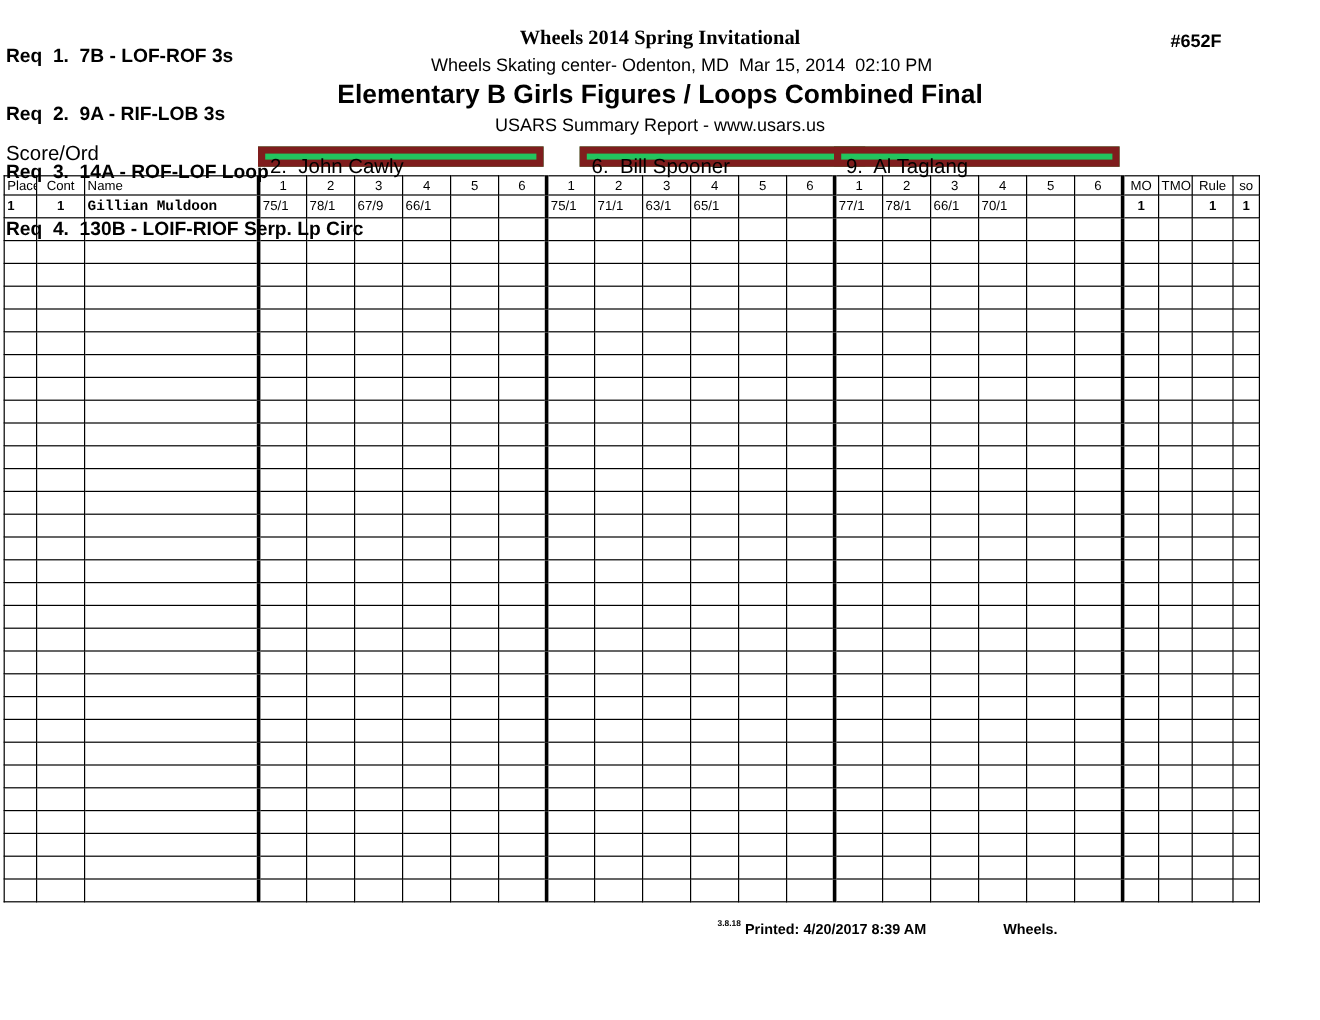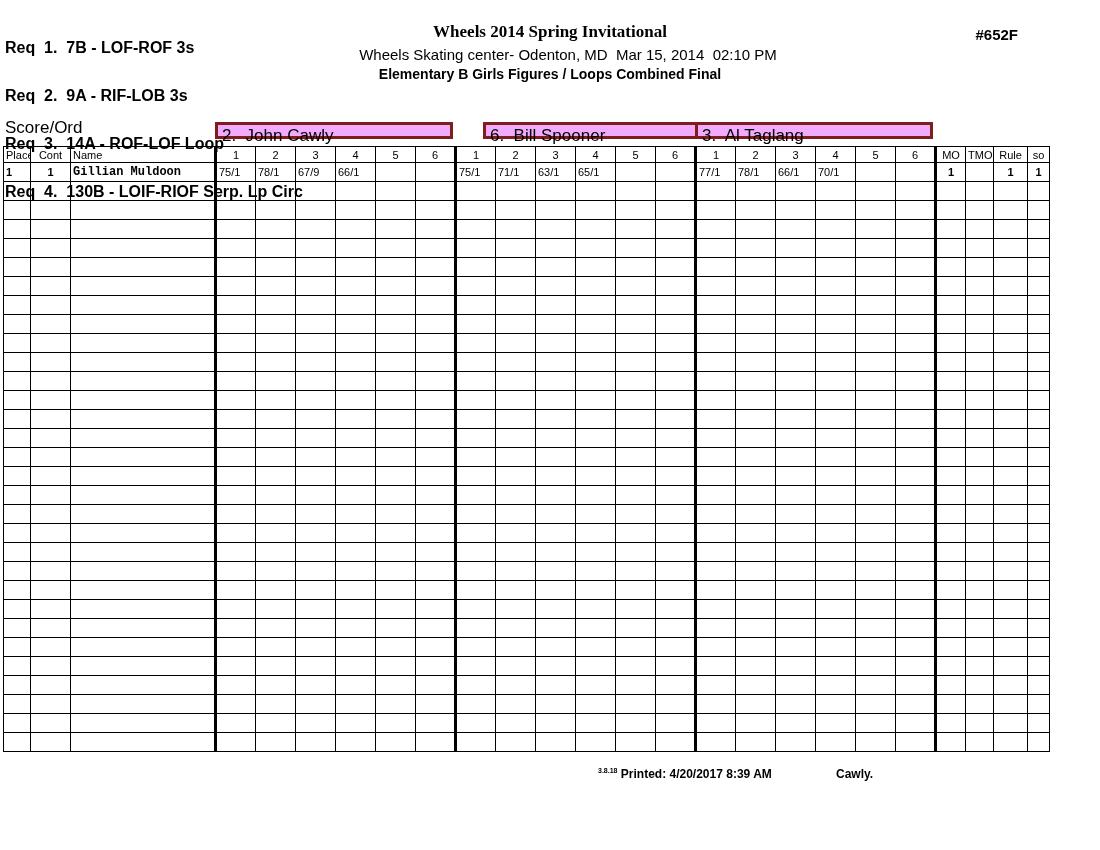"Elementary B Girls Figures /" .event { font-size: 14px -> 22px }
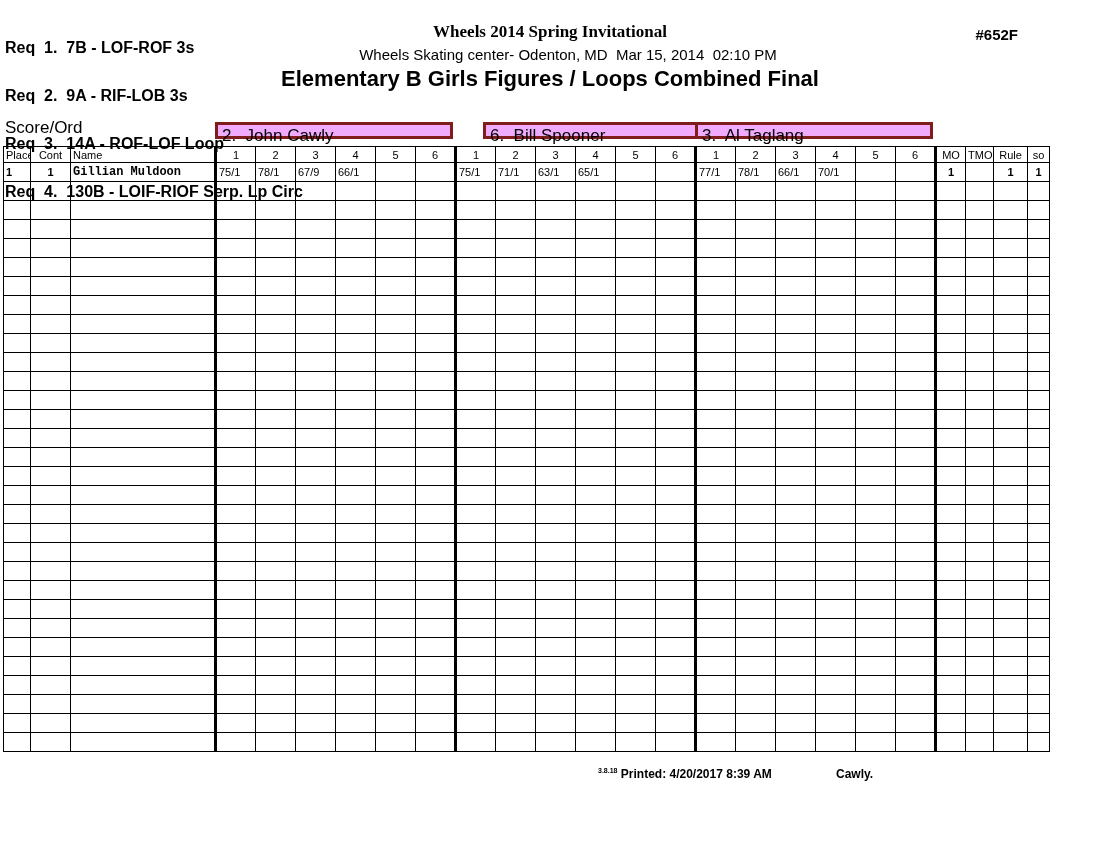"USARS Summary Report - www.usars.us" div.usars { html: none -> <div>USARS Summary Report - www.usars.us</div> }
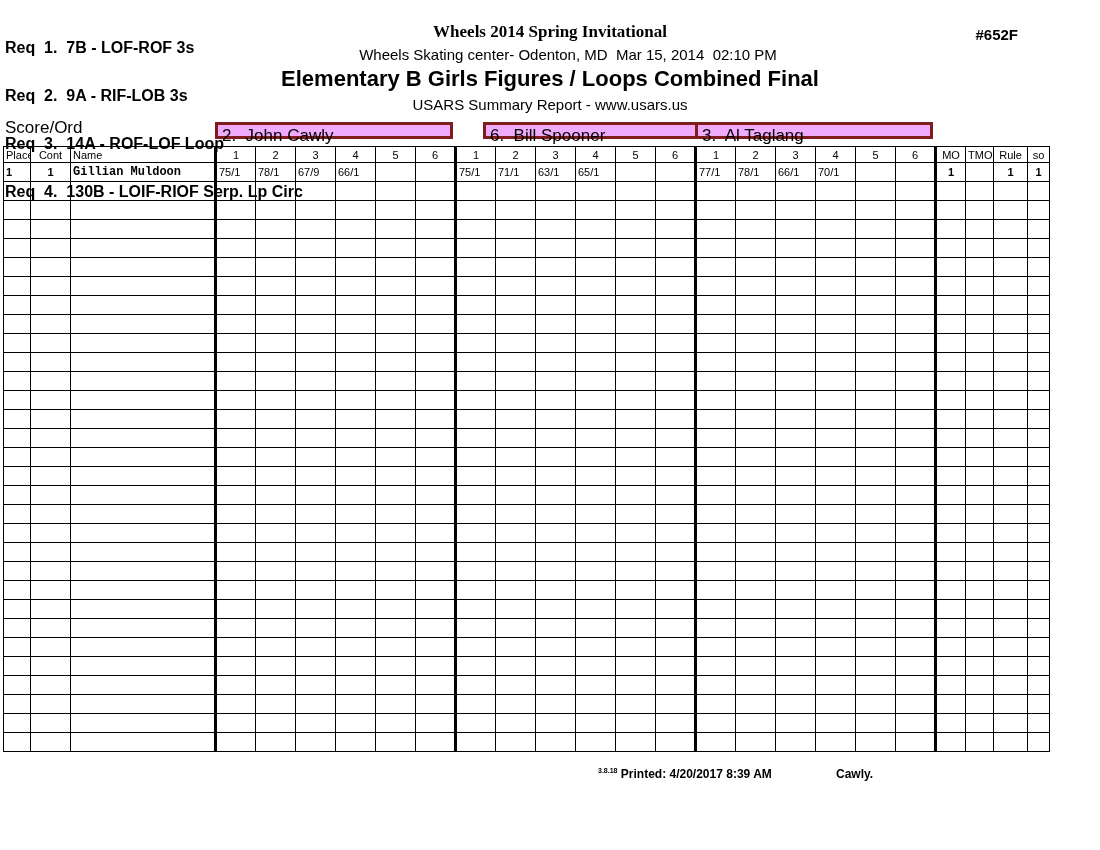"2. John Cawly" .judge-box { background: #f0abfc -> #22c55e; border: 3px solid #7f1d1d -> 6px solid #7f1d1d }
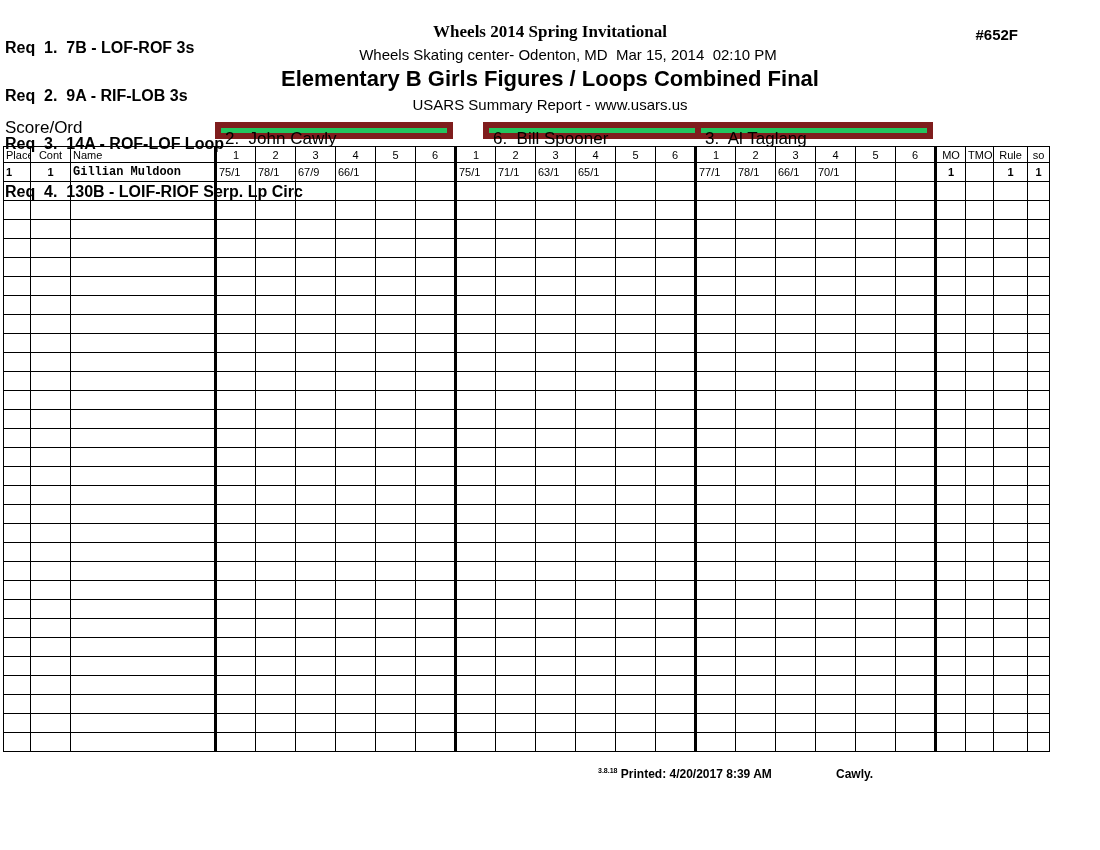"3. Al Taglang" div.judge-box { text: 3 -> 9 }
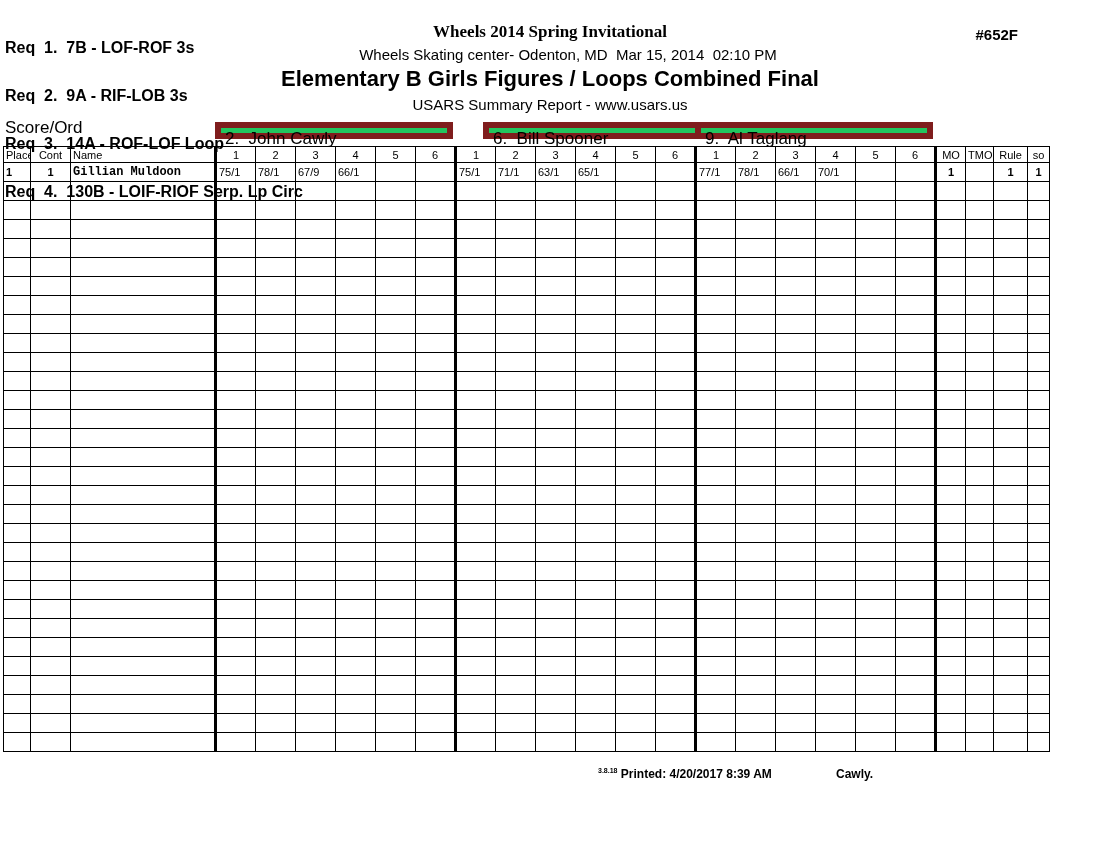"Cawly." div.scorer { text: Cawly -> Wheels }
